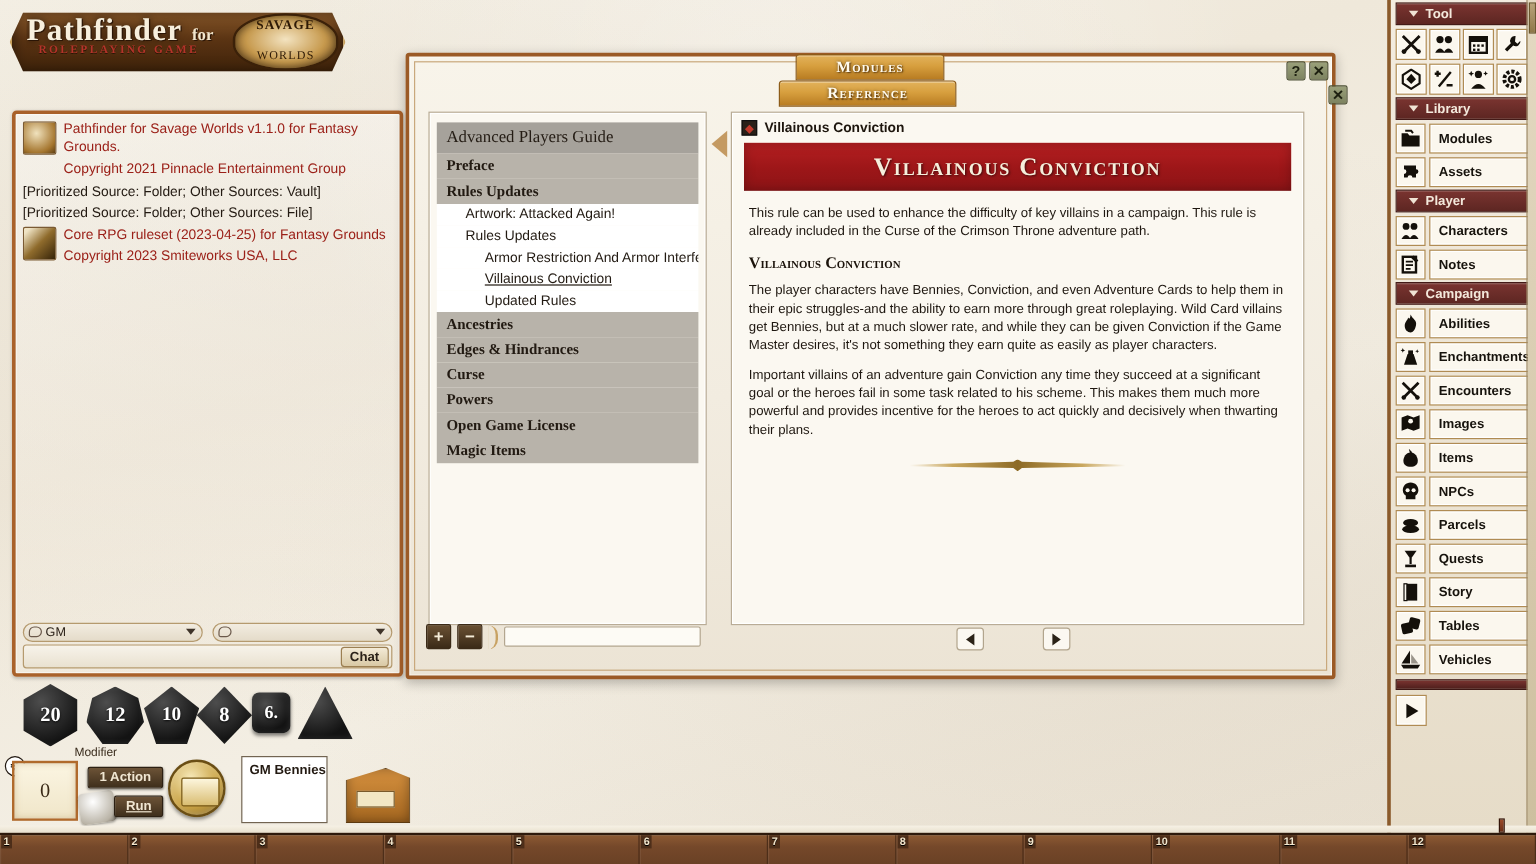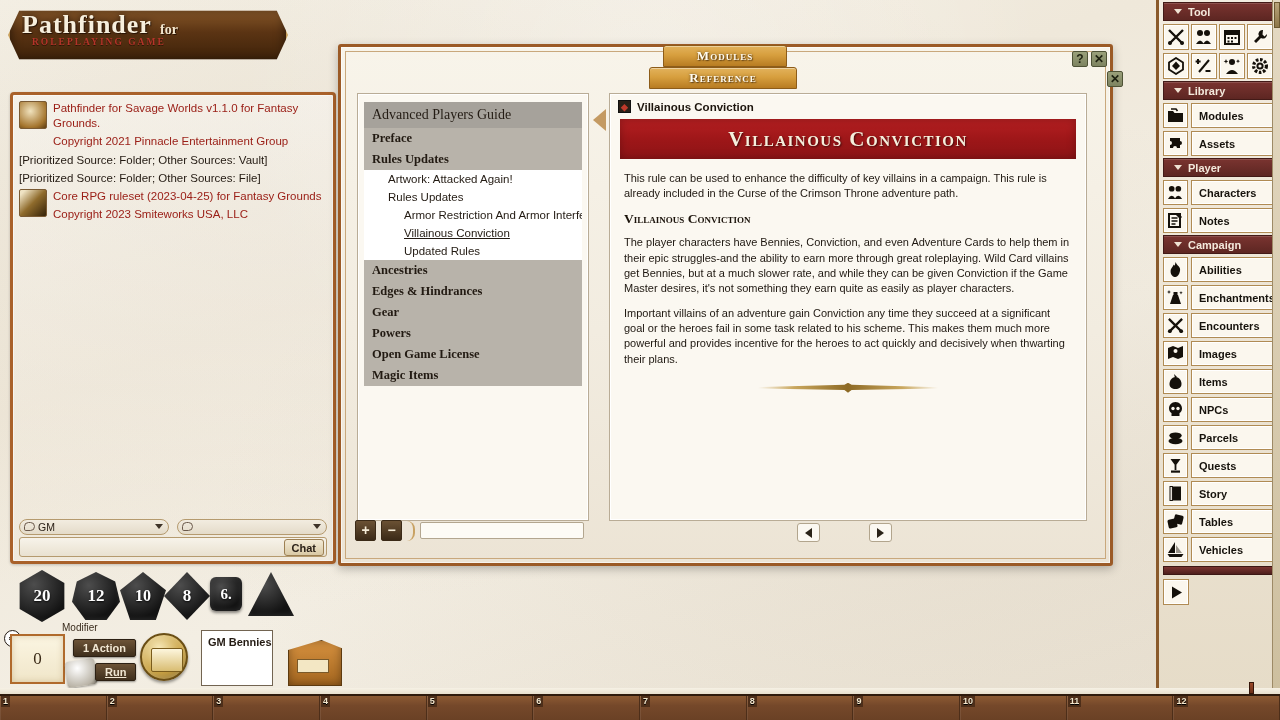"SAVAGE" div.logo-sw { html: none -> <div> <b>SAVAGE</b> <i>WORLDS</i> </div> }
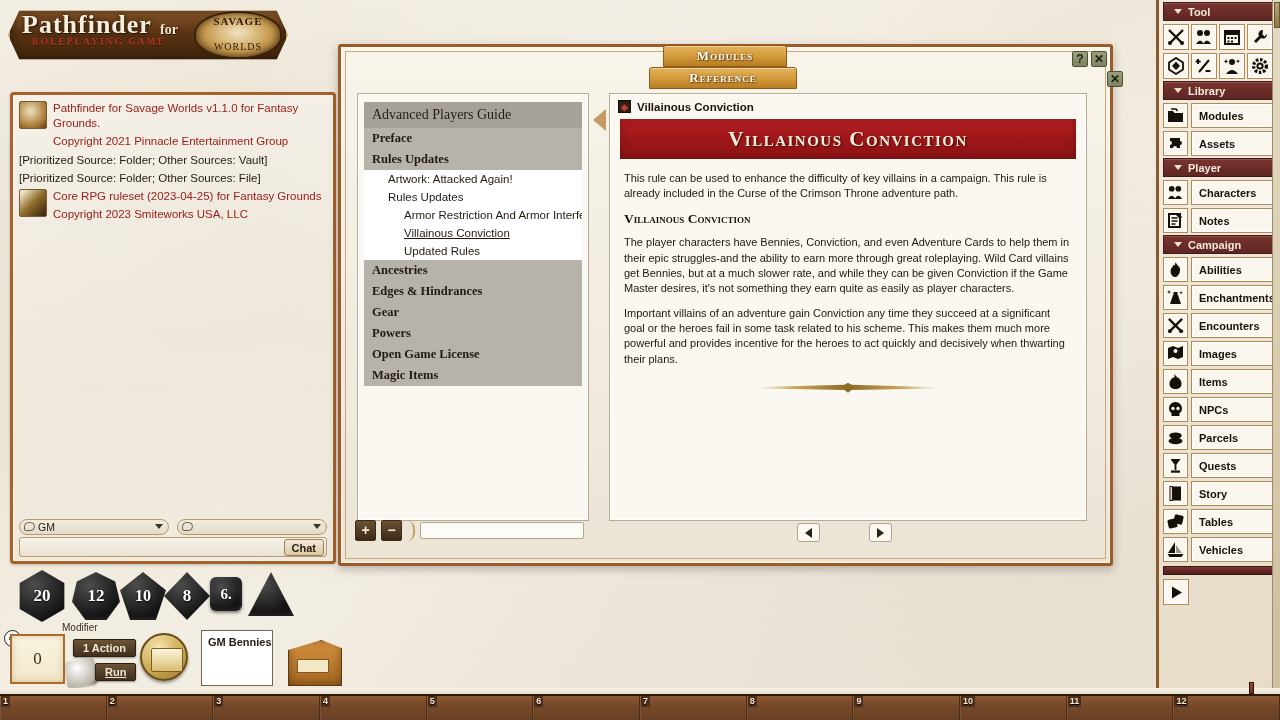"Gear" div.tr { text: Gear -> Curse }
